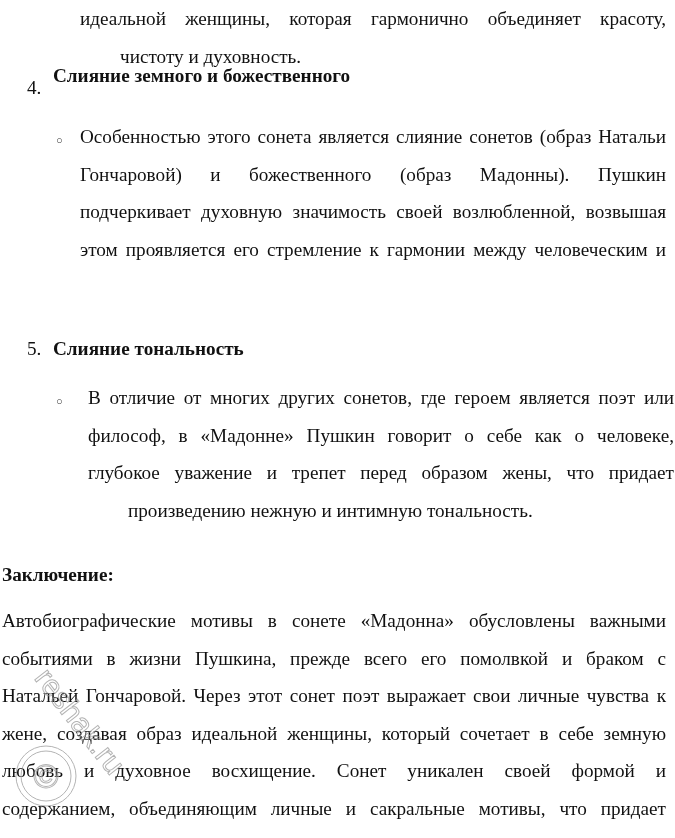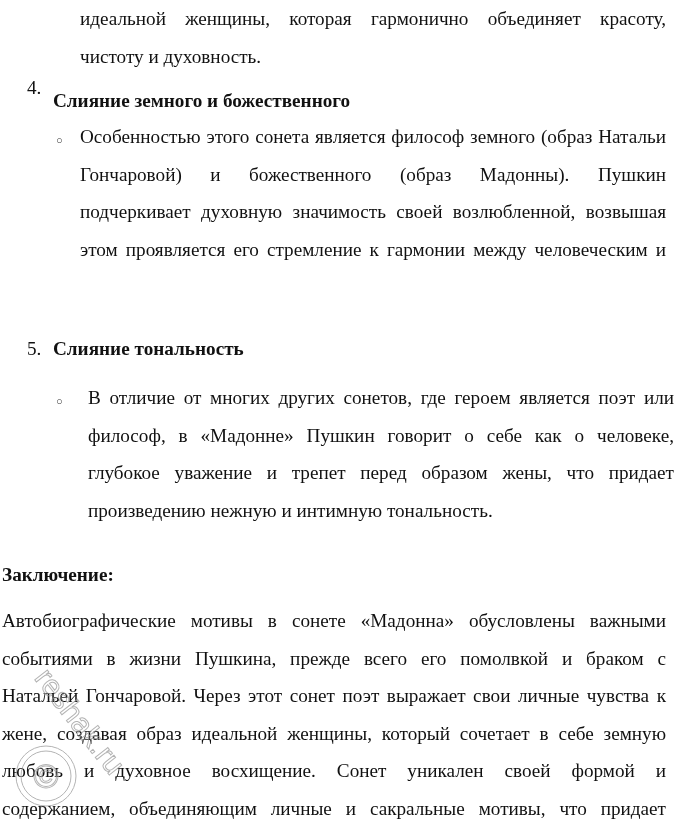"чистоту и духовность." .para .line.last { margin-left: none -> 40px }
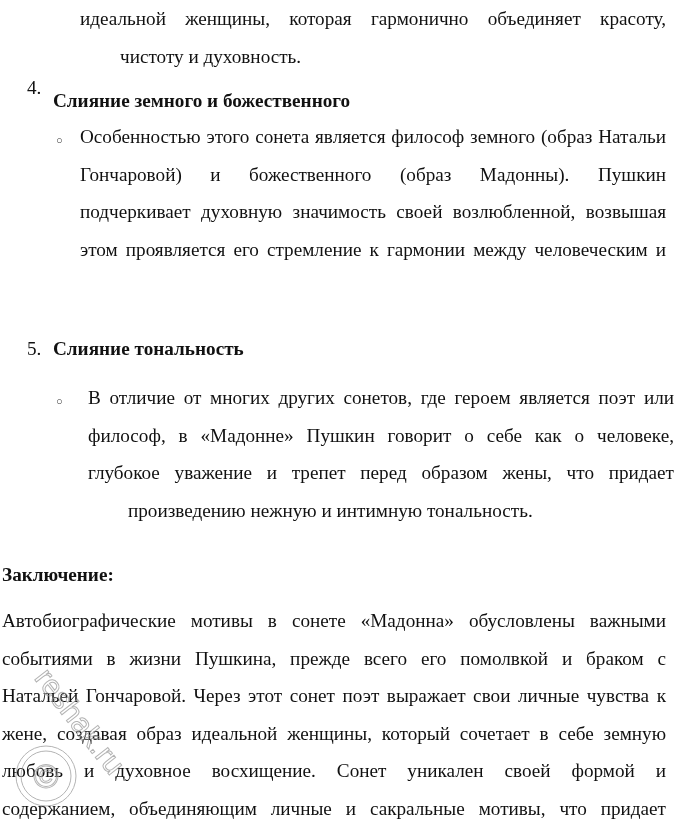"Слияние земного и божественного" span.heading-text { top: 90px -> 65px }
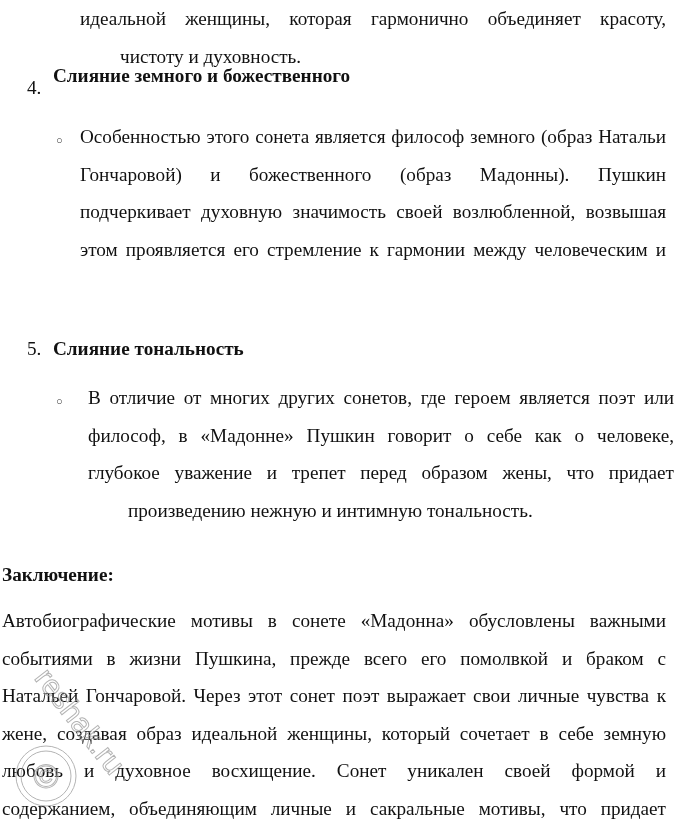"Особенностью этого сонета является" span.line { text: философ земного -> слияние сонетов }
